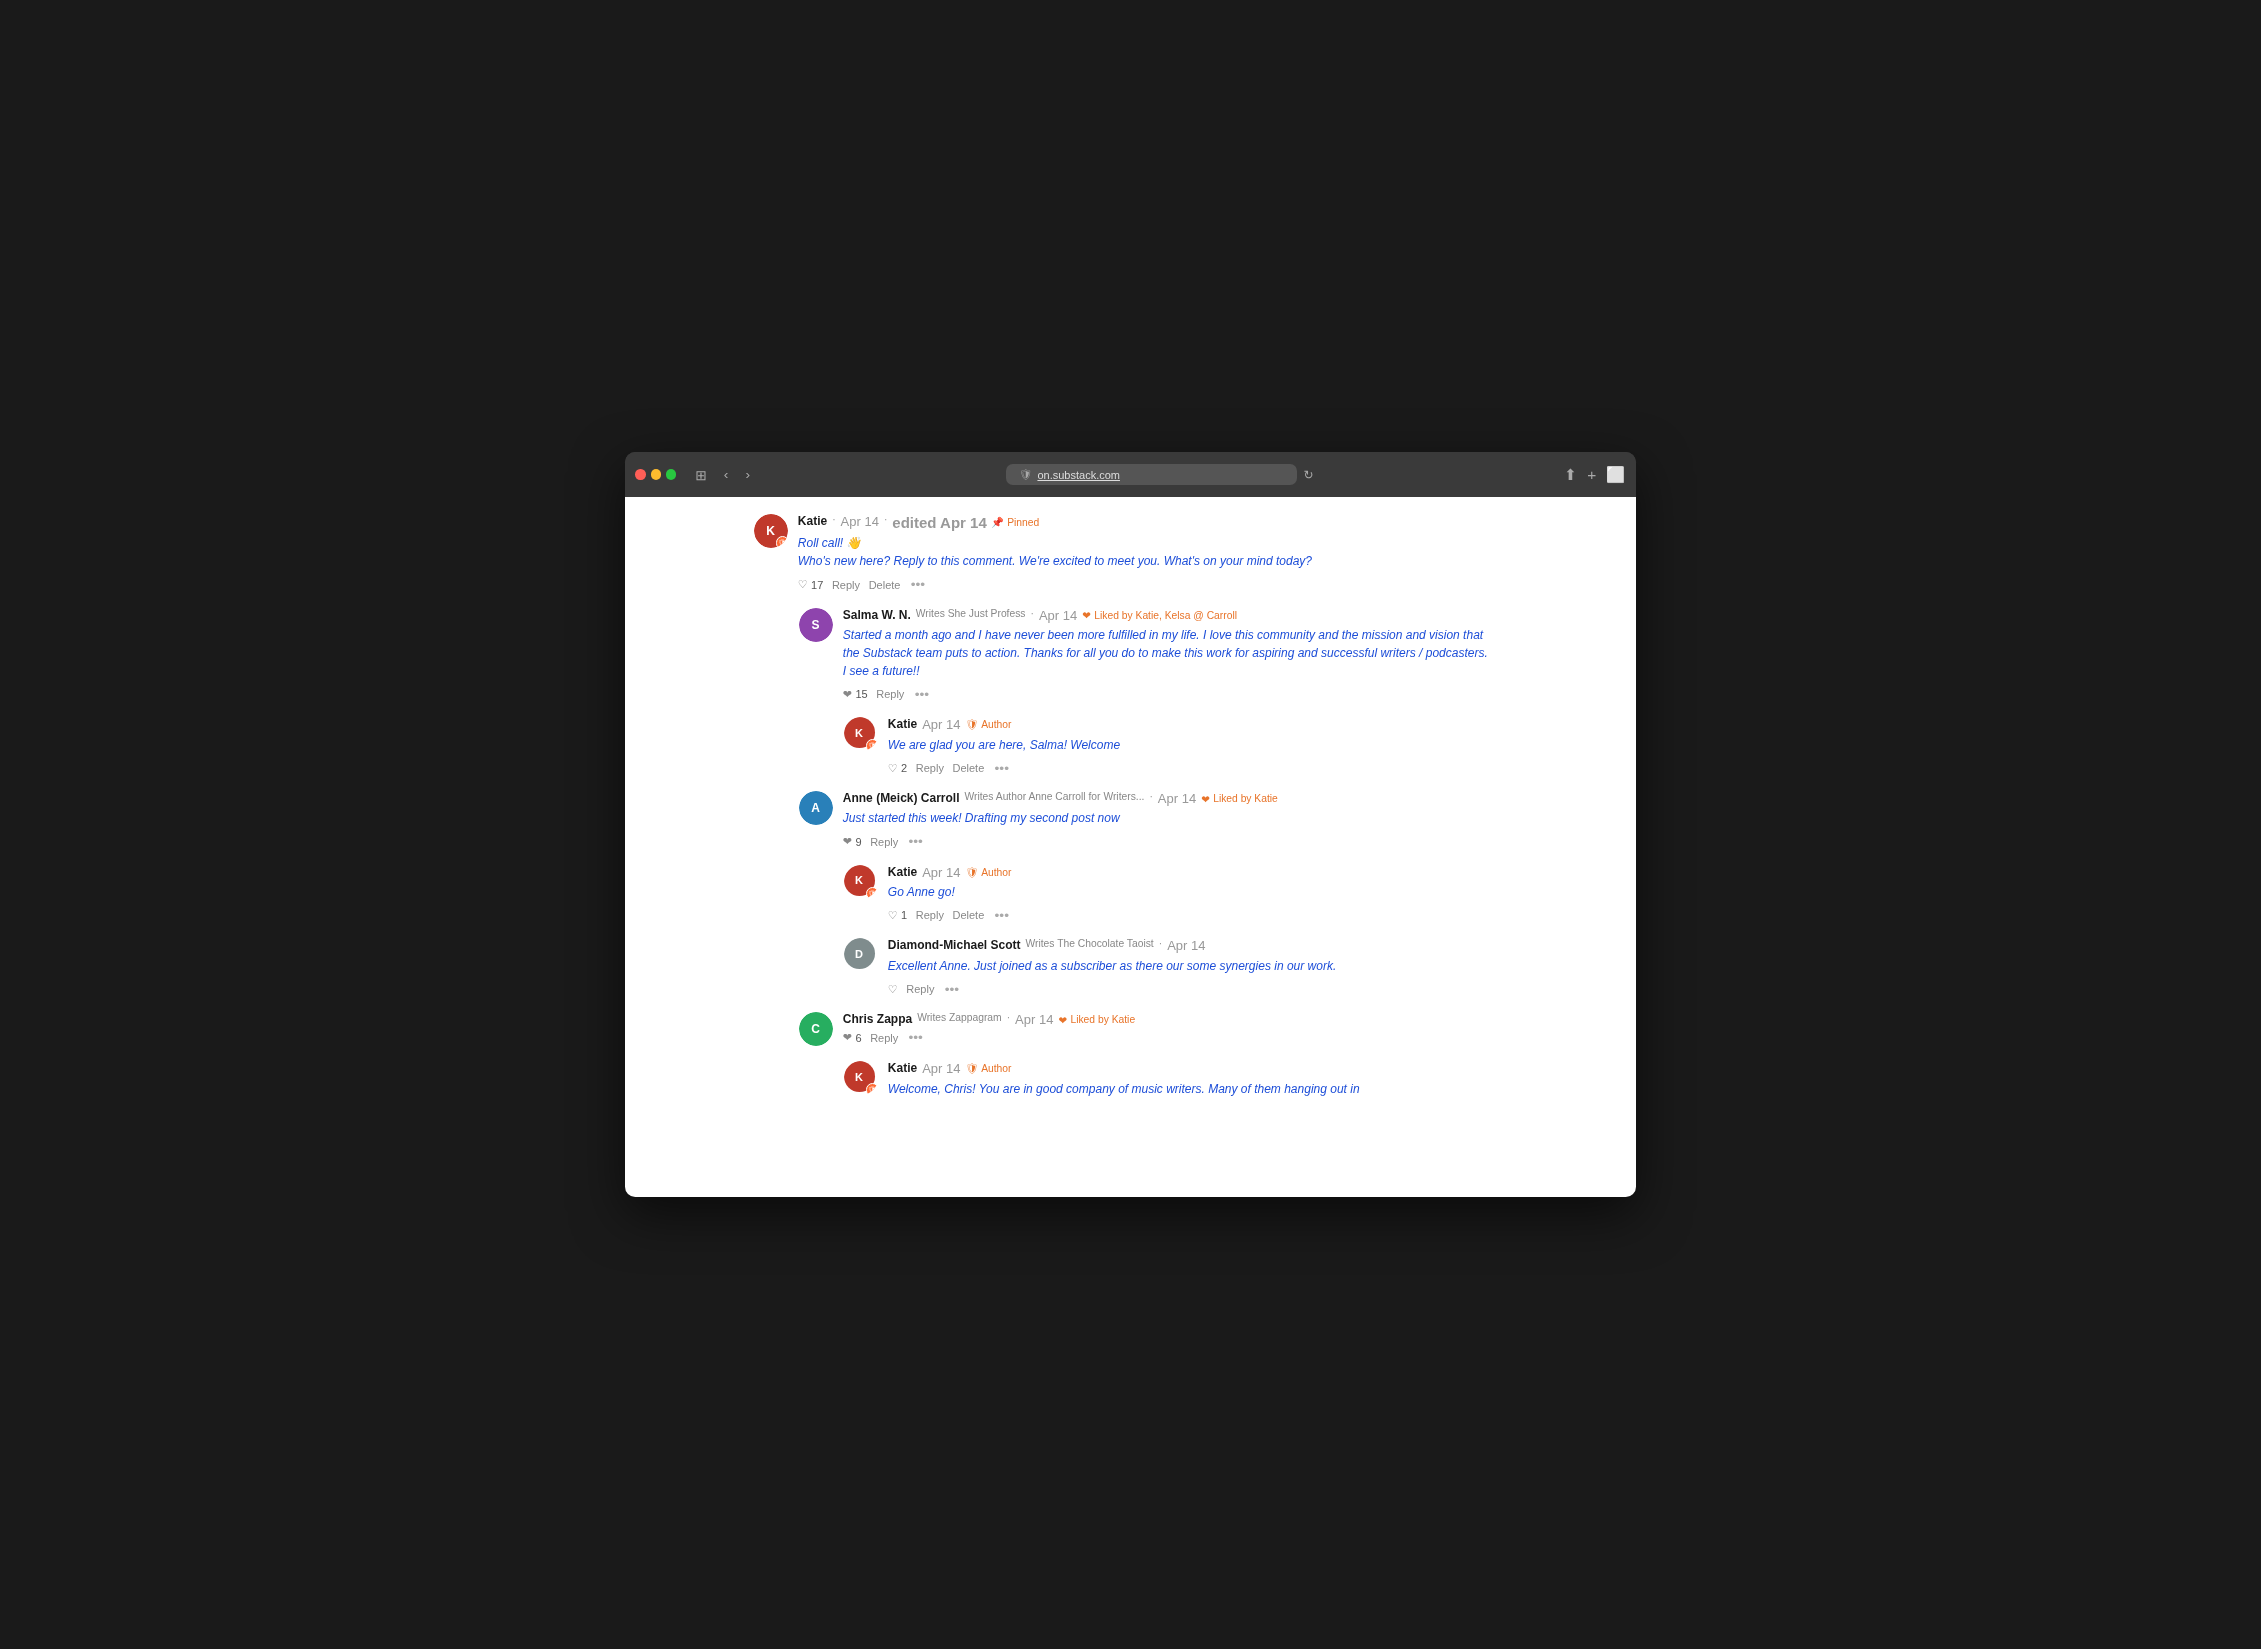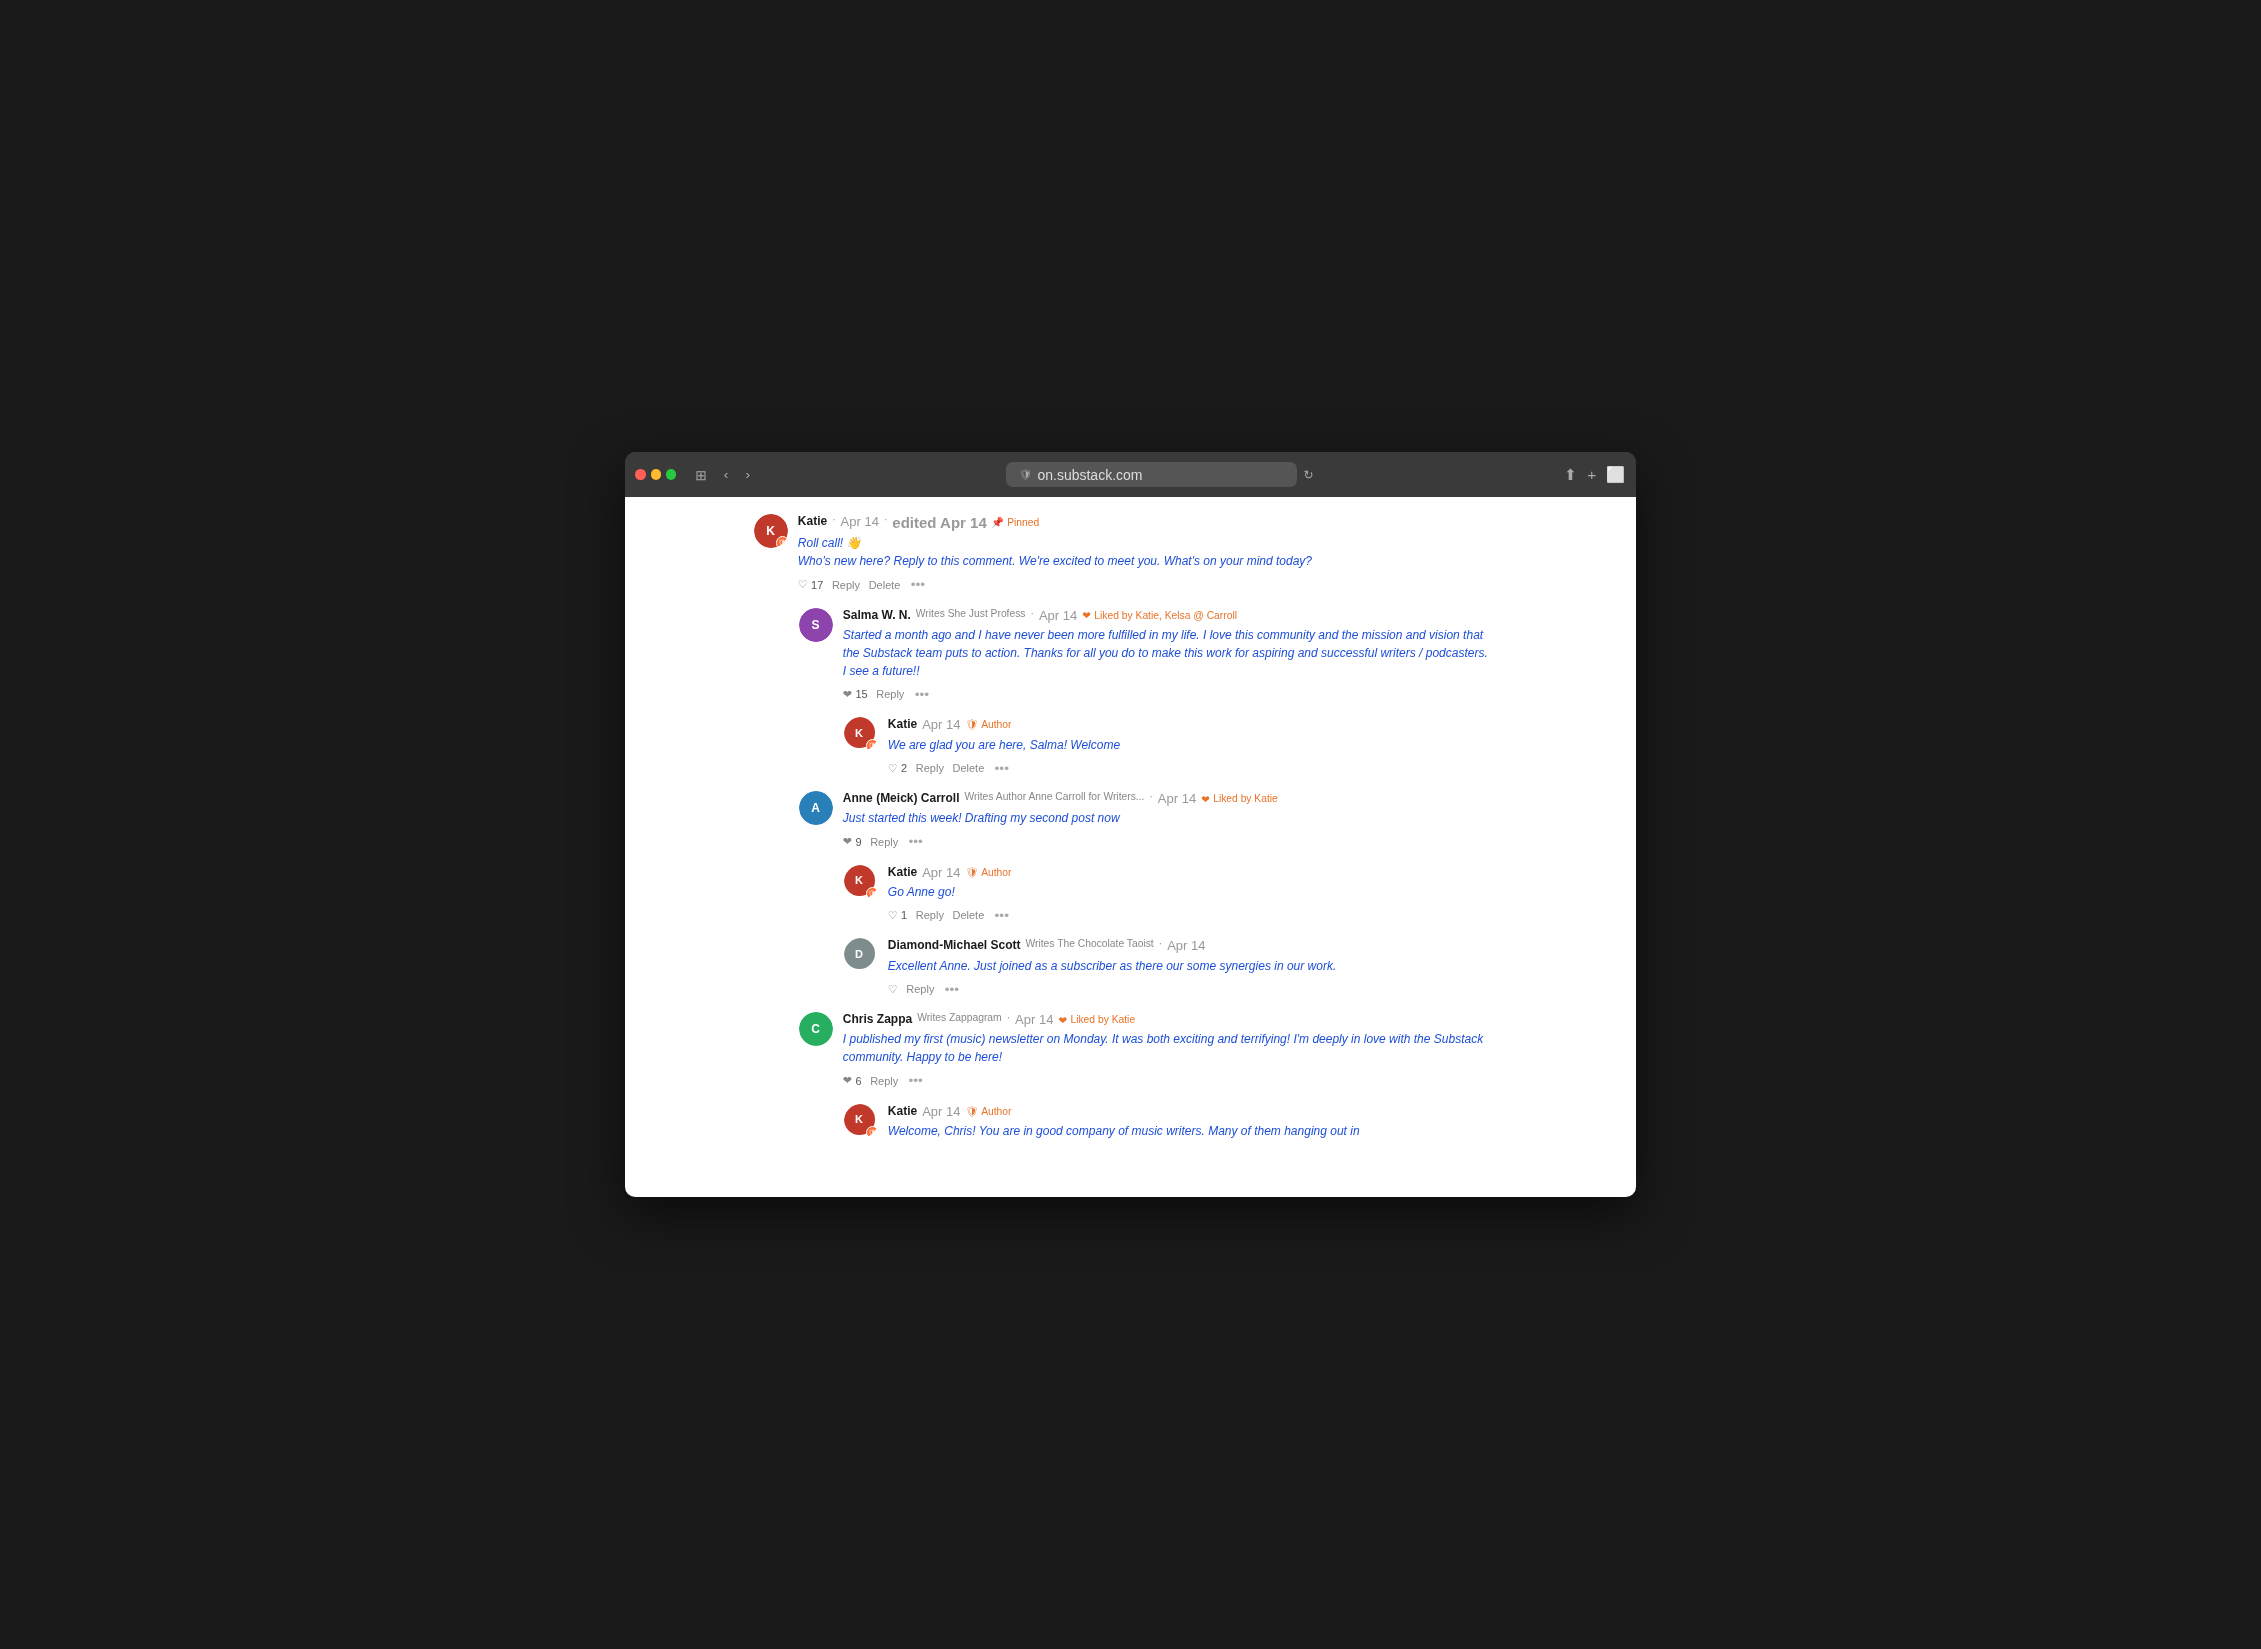"on.substack.com" .url-text { font-size: 14px -> 11px; text-decoration: none -> underline }
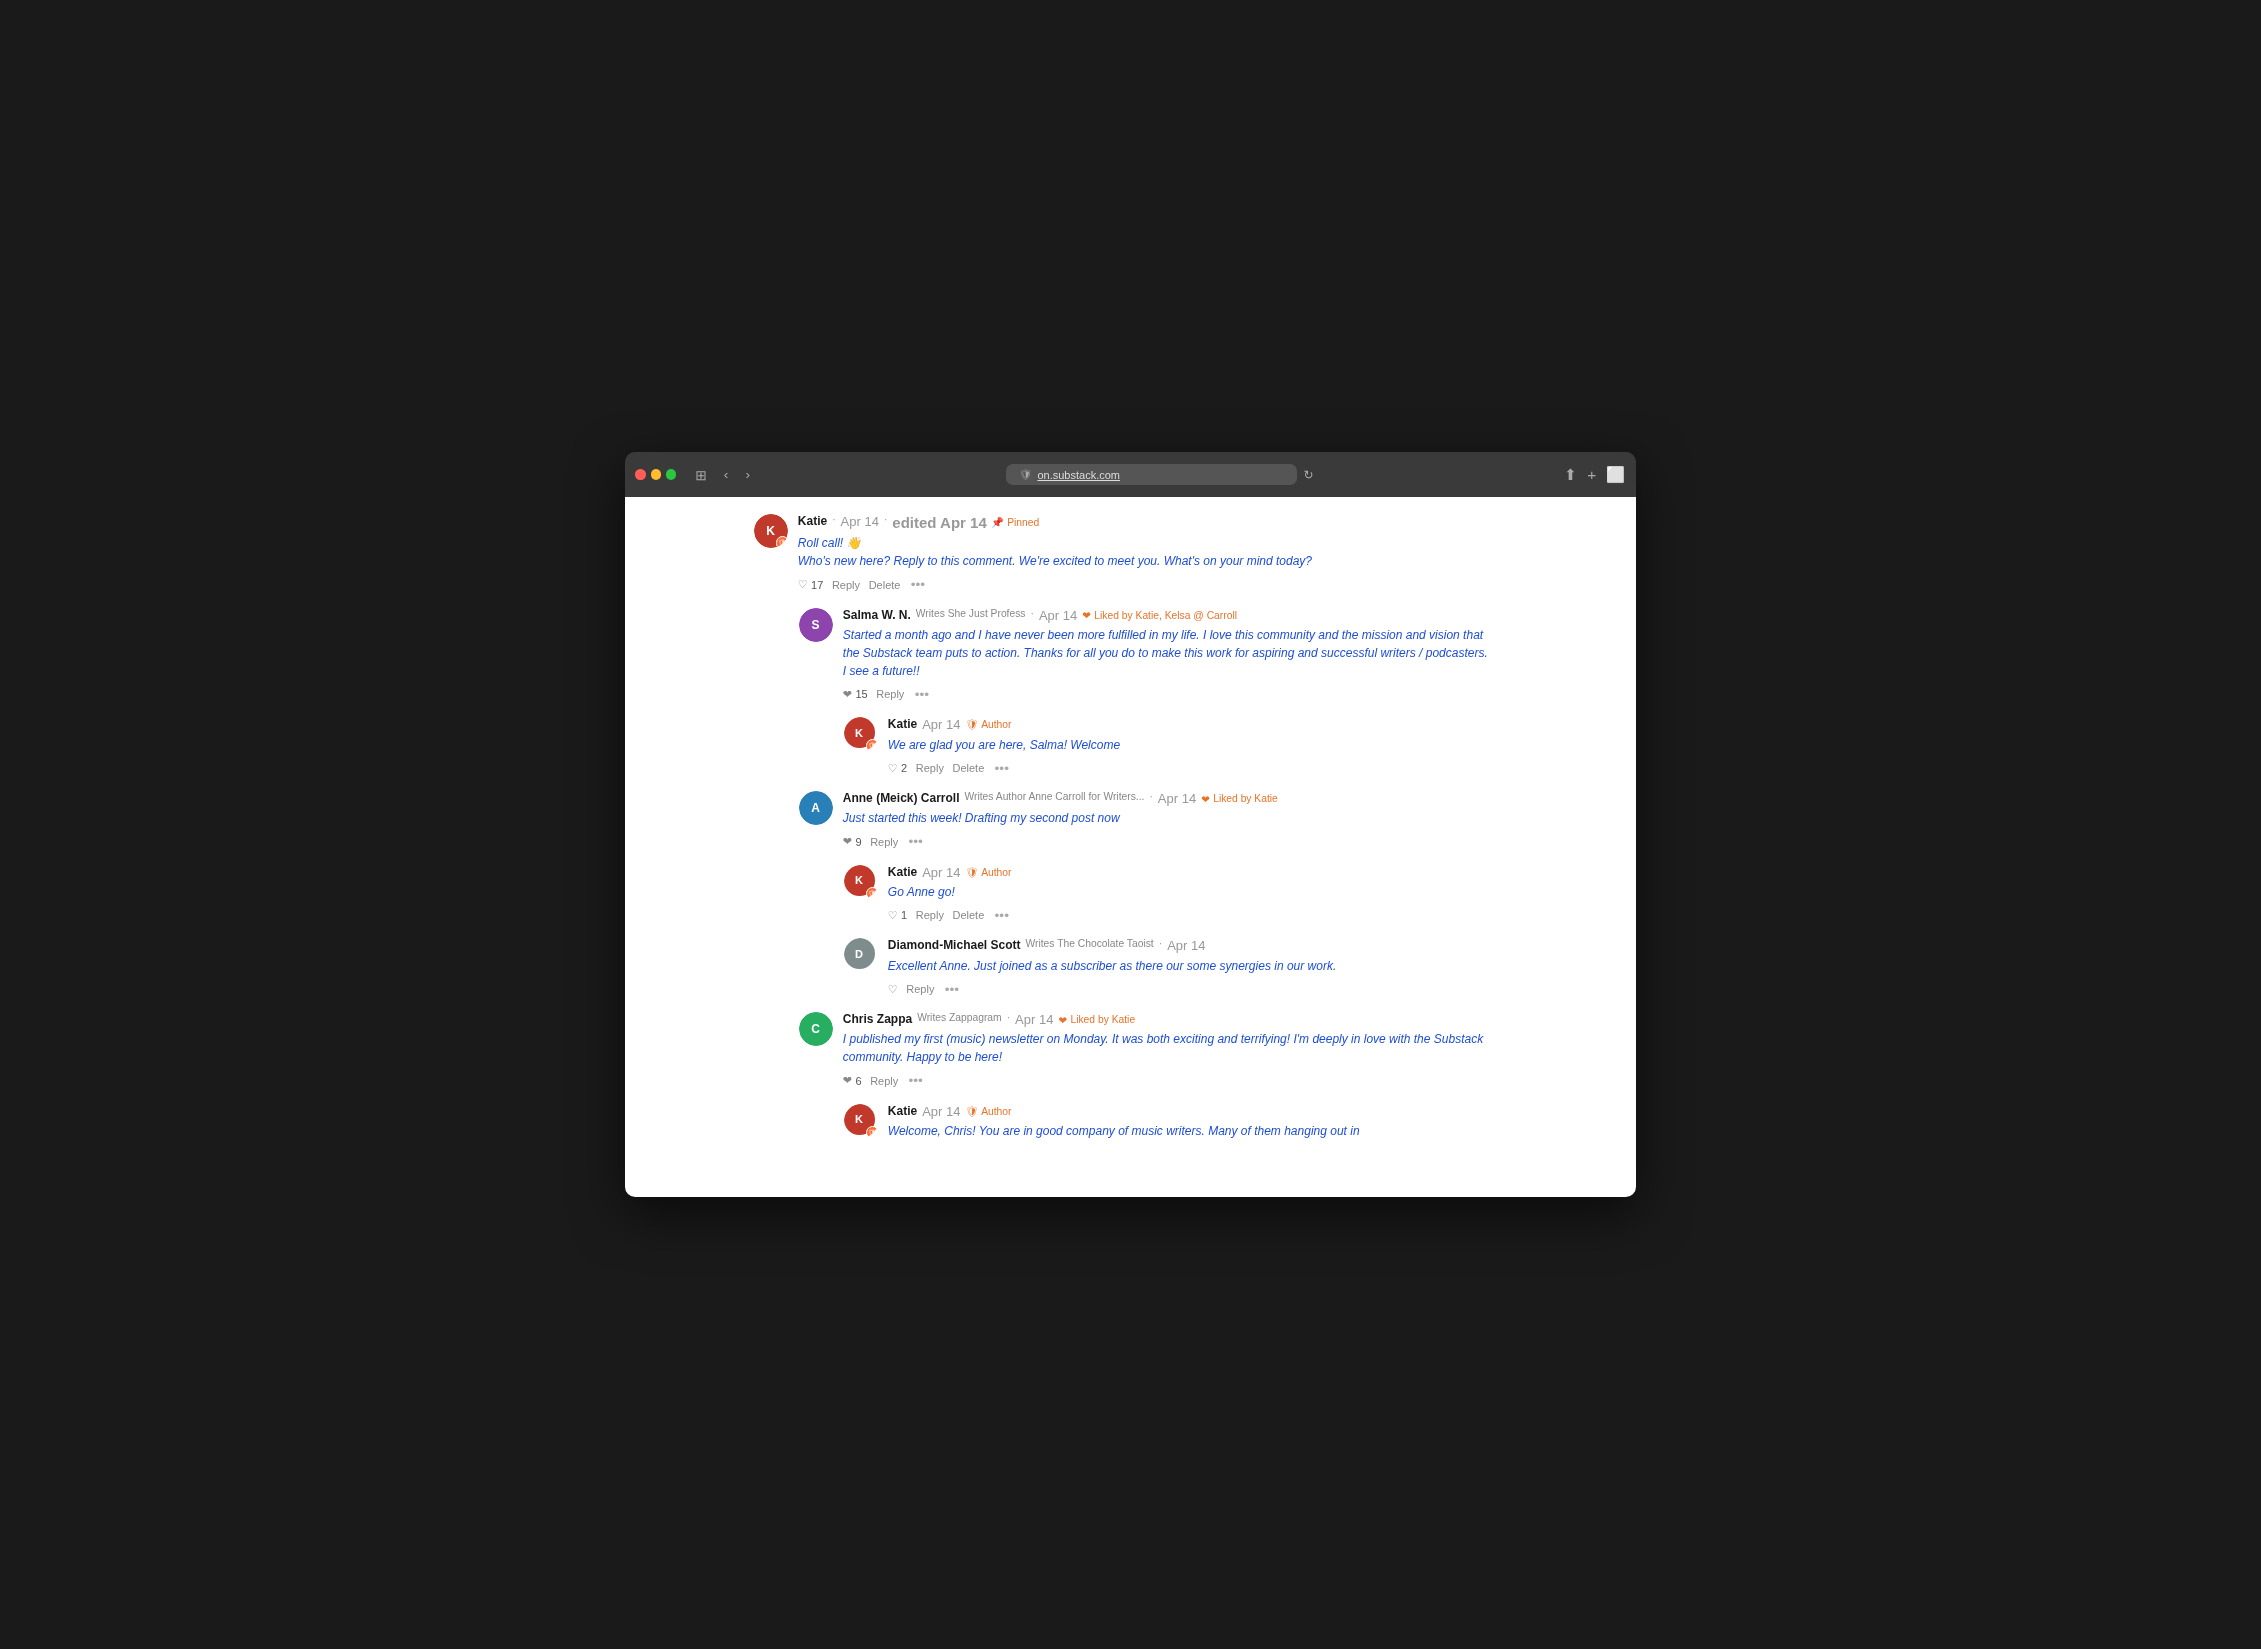"I published my first (music)" div.comment-text { html: <div>I published my first (music) newsletter on Monday. It was both exciting and terrifying! I'm deeply in love with the Substack community. Happy to be here!</div> -> none }
